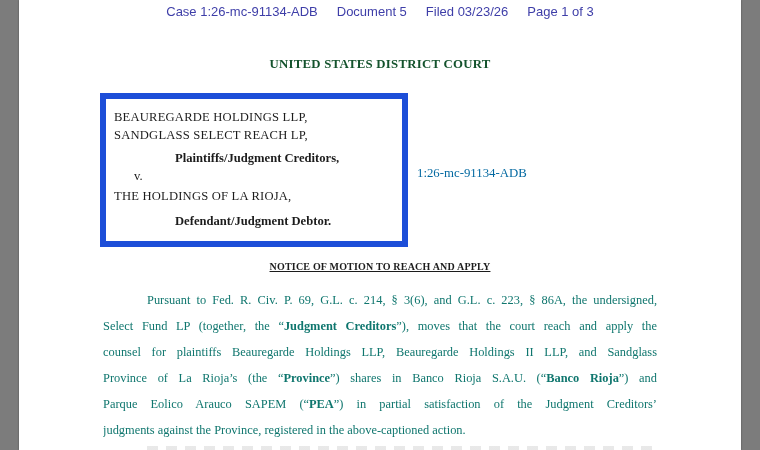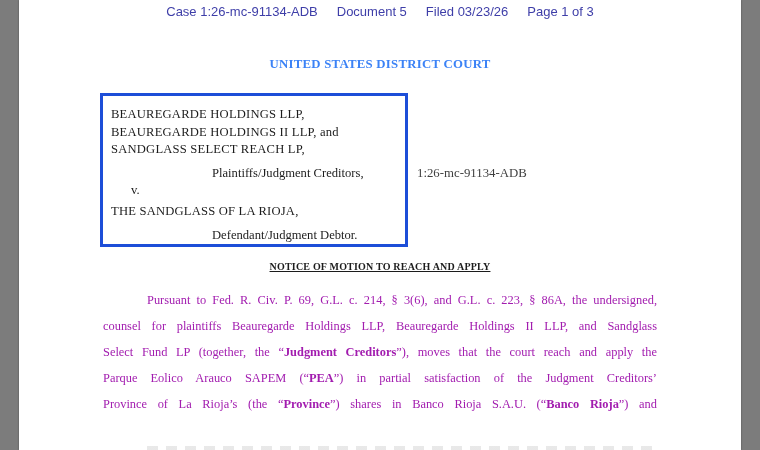"UNITED STATES DISTRICT COURT" .court-title { color: #3b82f6 -> #14532d }
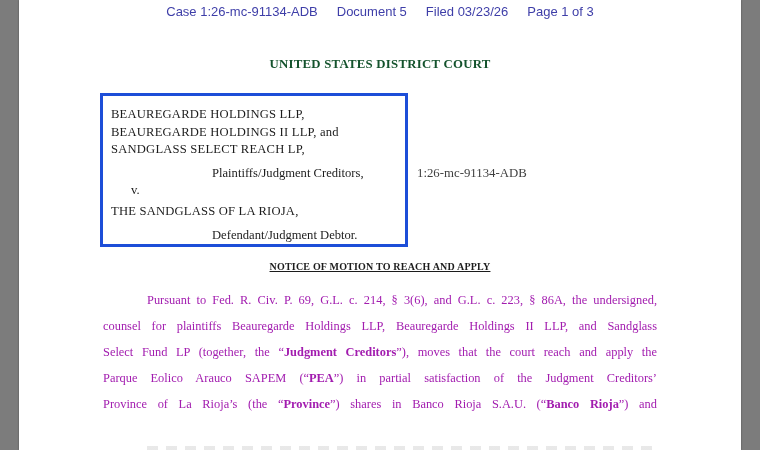"BEAUREGARDE HOLDINGS LLP," .caption-box { border: 3px solid #1d4ed8 -> 6px solid #1d4ed8 }
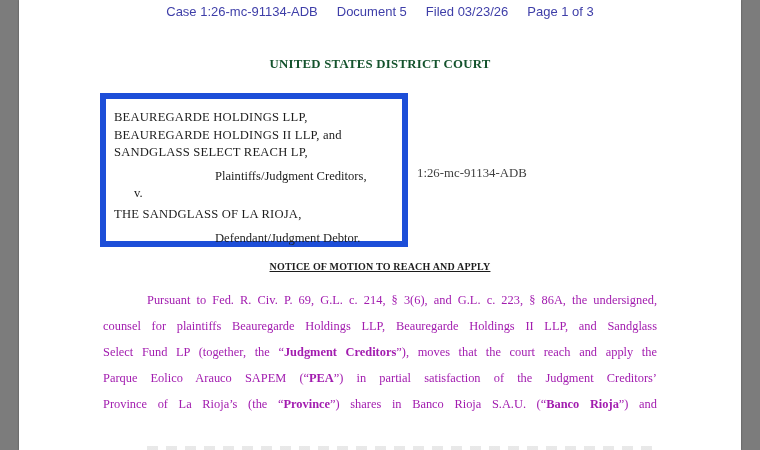"BEAUREGARDE HOLDINGS II LLP, and" div { html: <div>BEAUREGARDE HOLDINGS II LLP, and</div> -> none }
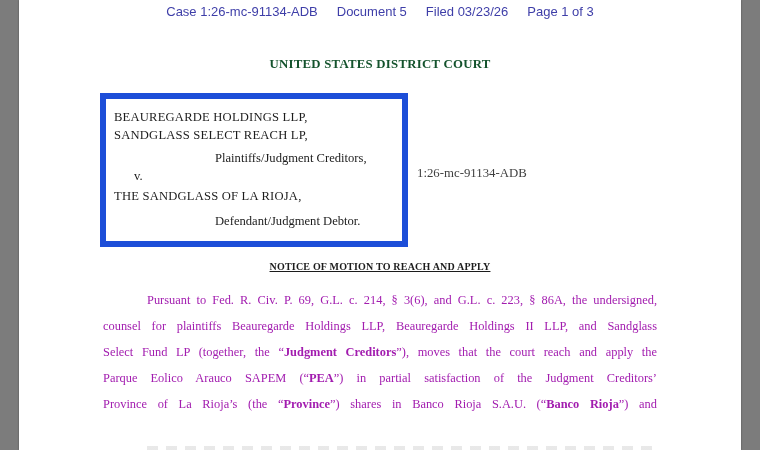"Plaintiffs/Judgment Creditors," .role { font-weight: none -> bold; margin-left: 101px -> 61px }
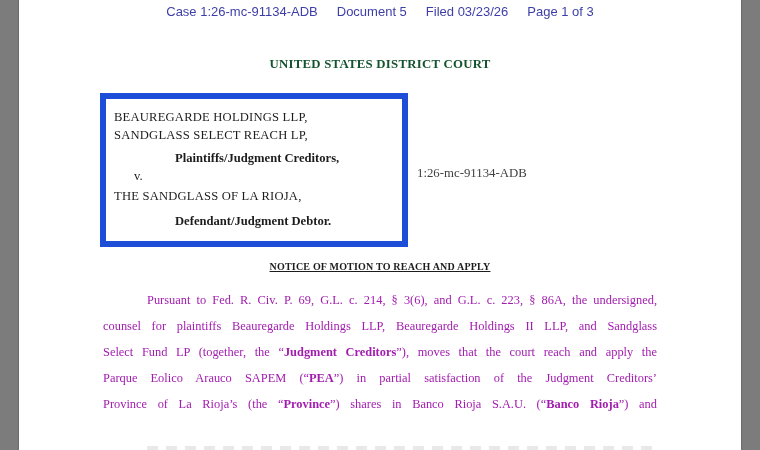"1:26-mc-91134-ADB" .case-number { color: #404040 -> #0369a1 }
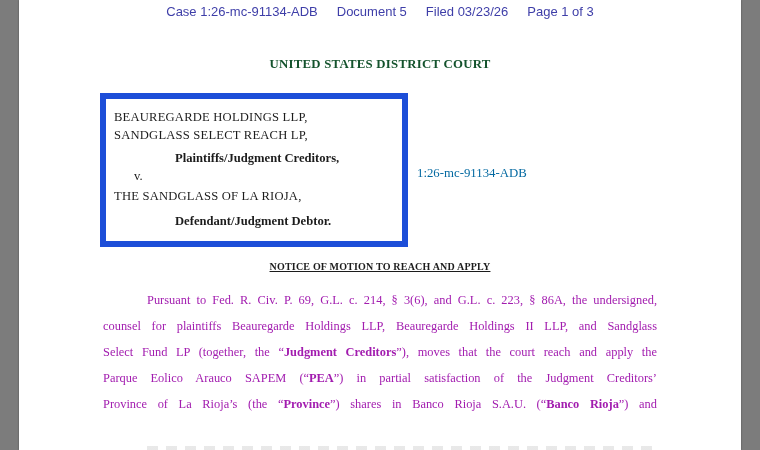"THE SANDGLASS OF LA RIOJA," div.defendant { text: SANDGLASS -> HOLDINGS }
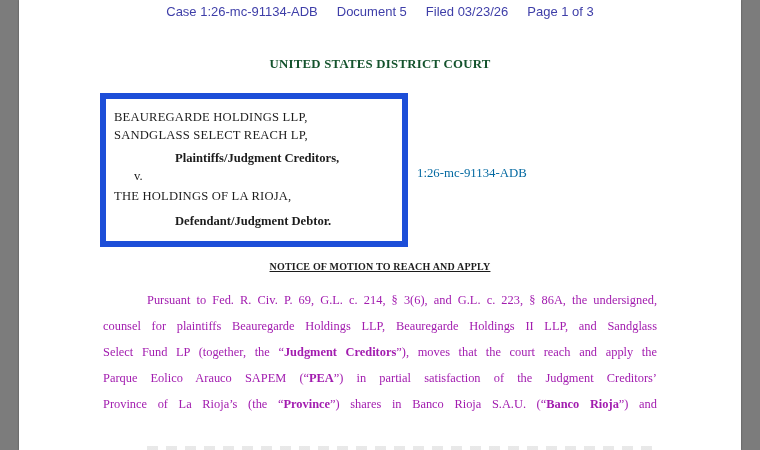"Pursuant to Fed. R. Civ." .motion-paragraph { color: #a21caf -> #0f766e }
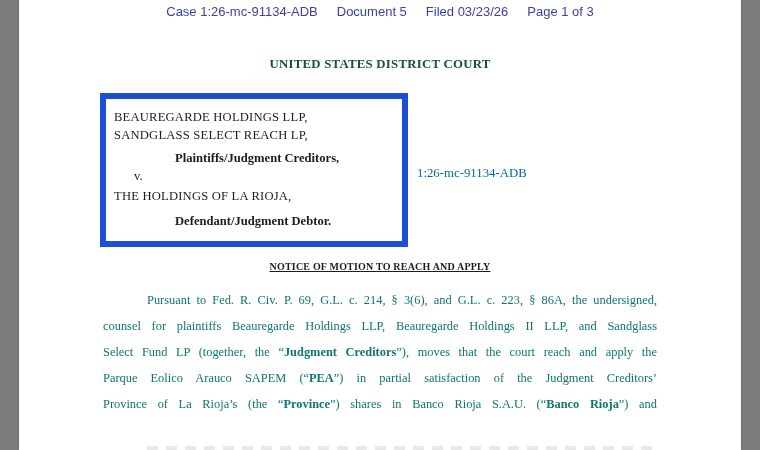"counsel for plaintiffs Beauregarde" div.pline { order: before "Select Fund LP (together, the" -> after "Select Fund LP (together, the" }
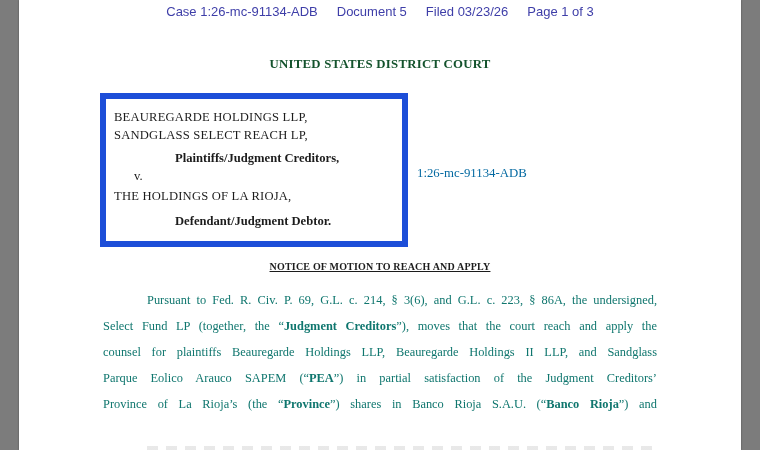"Parque Eolico Arauco SAPEM (“PEA”)" div.pline { order: before "Province of La Rioja’s (the" -> after "Province of La Rioja’s (the" }
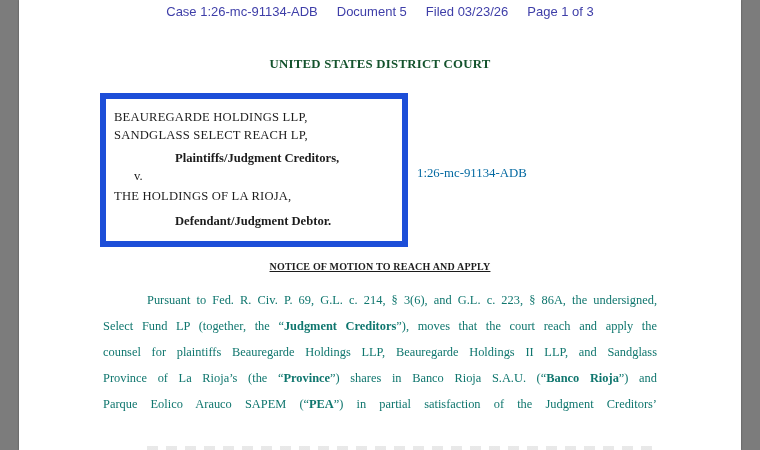"judgments against the Province," div.pline { html: none -> <div><span>judgments against the Province, registered in the above-captioned action.</span></div> }
